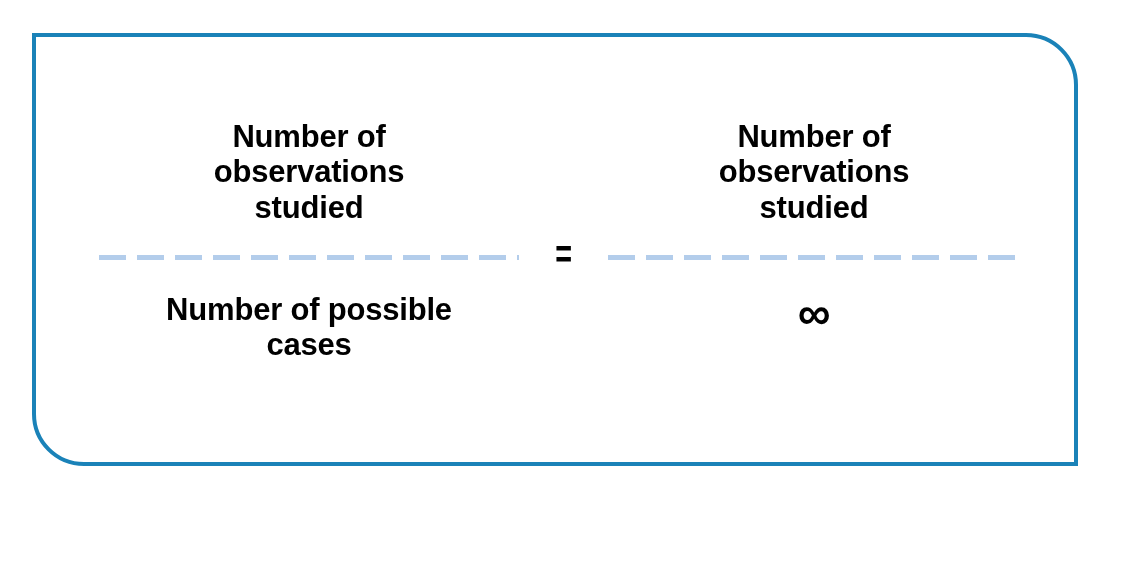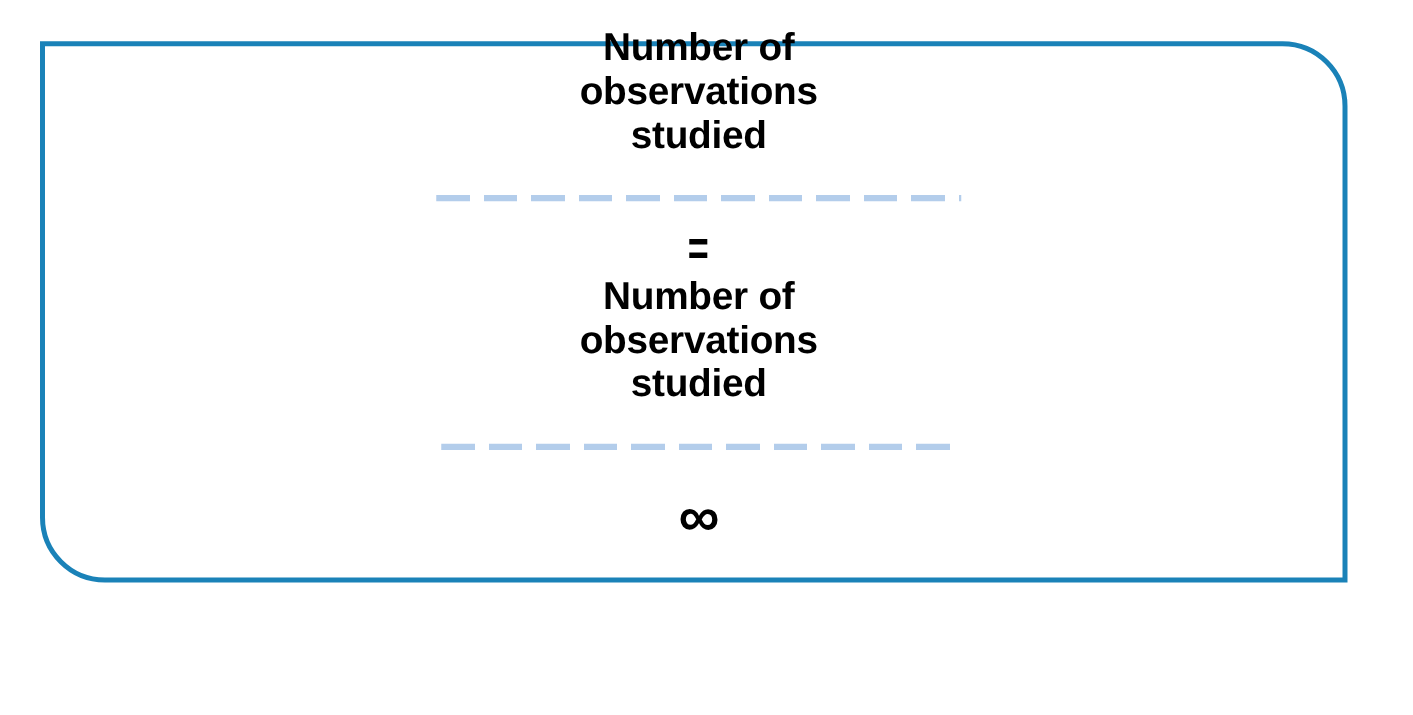"Number of" .equation { flex-direction: column -> none }
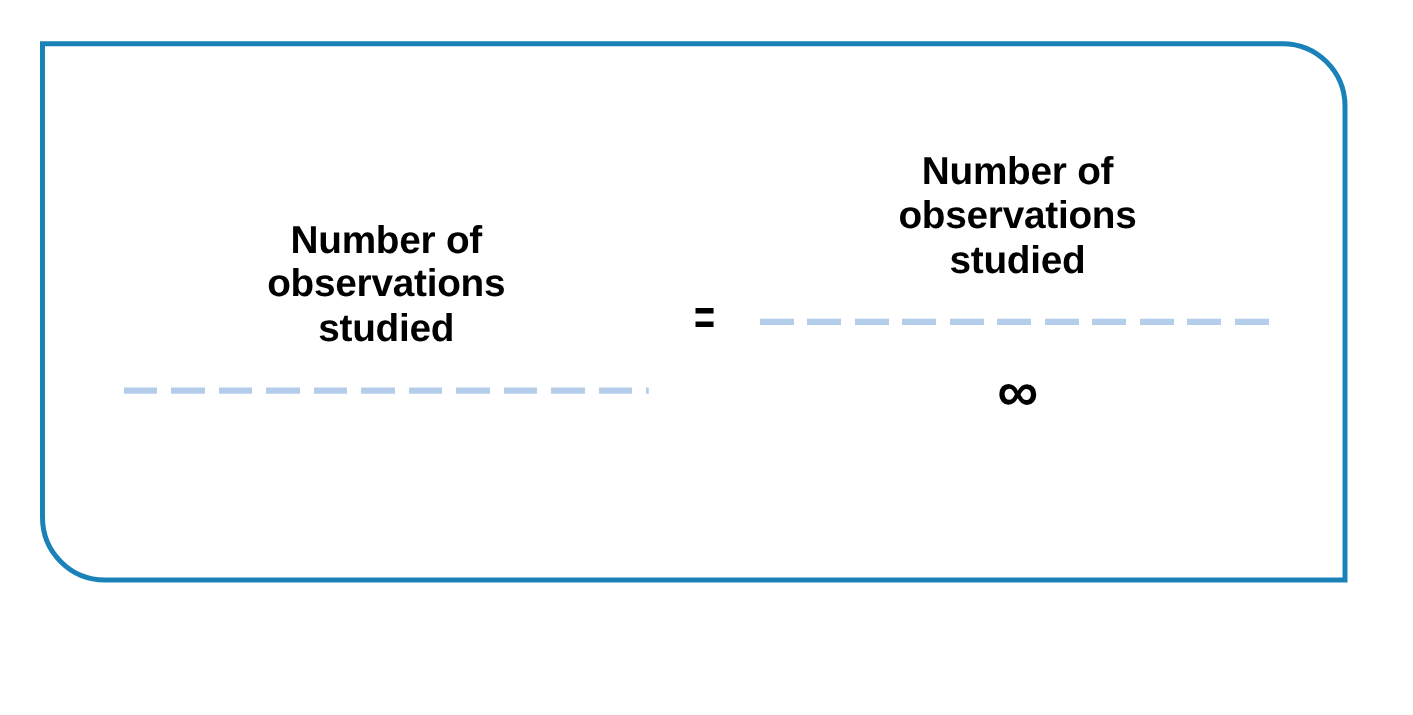"Number of possible" div.denominator { html: none -> <div>Number of possible cases</div> }
